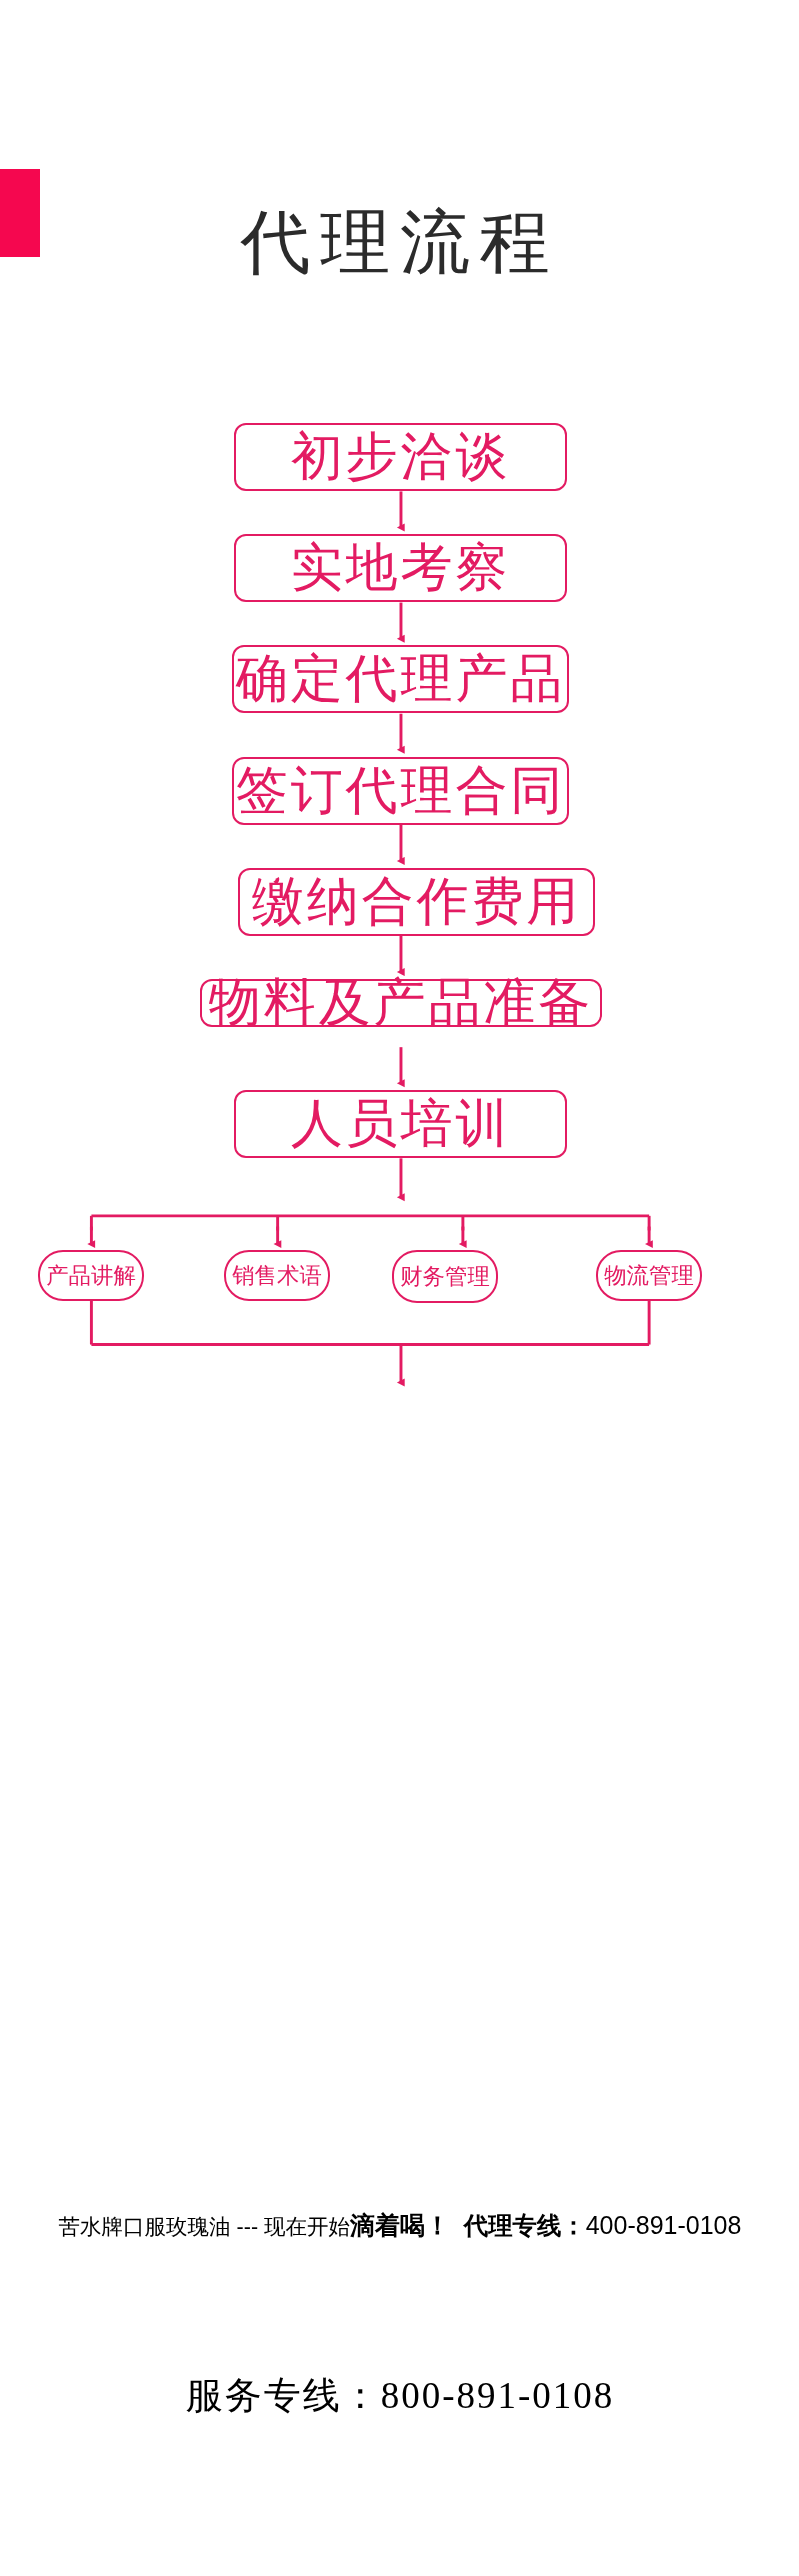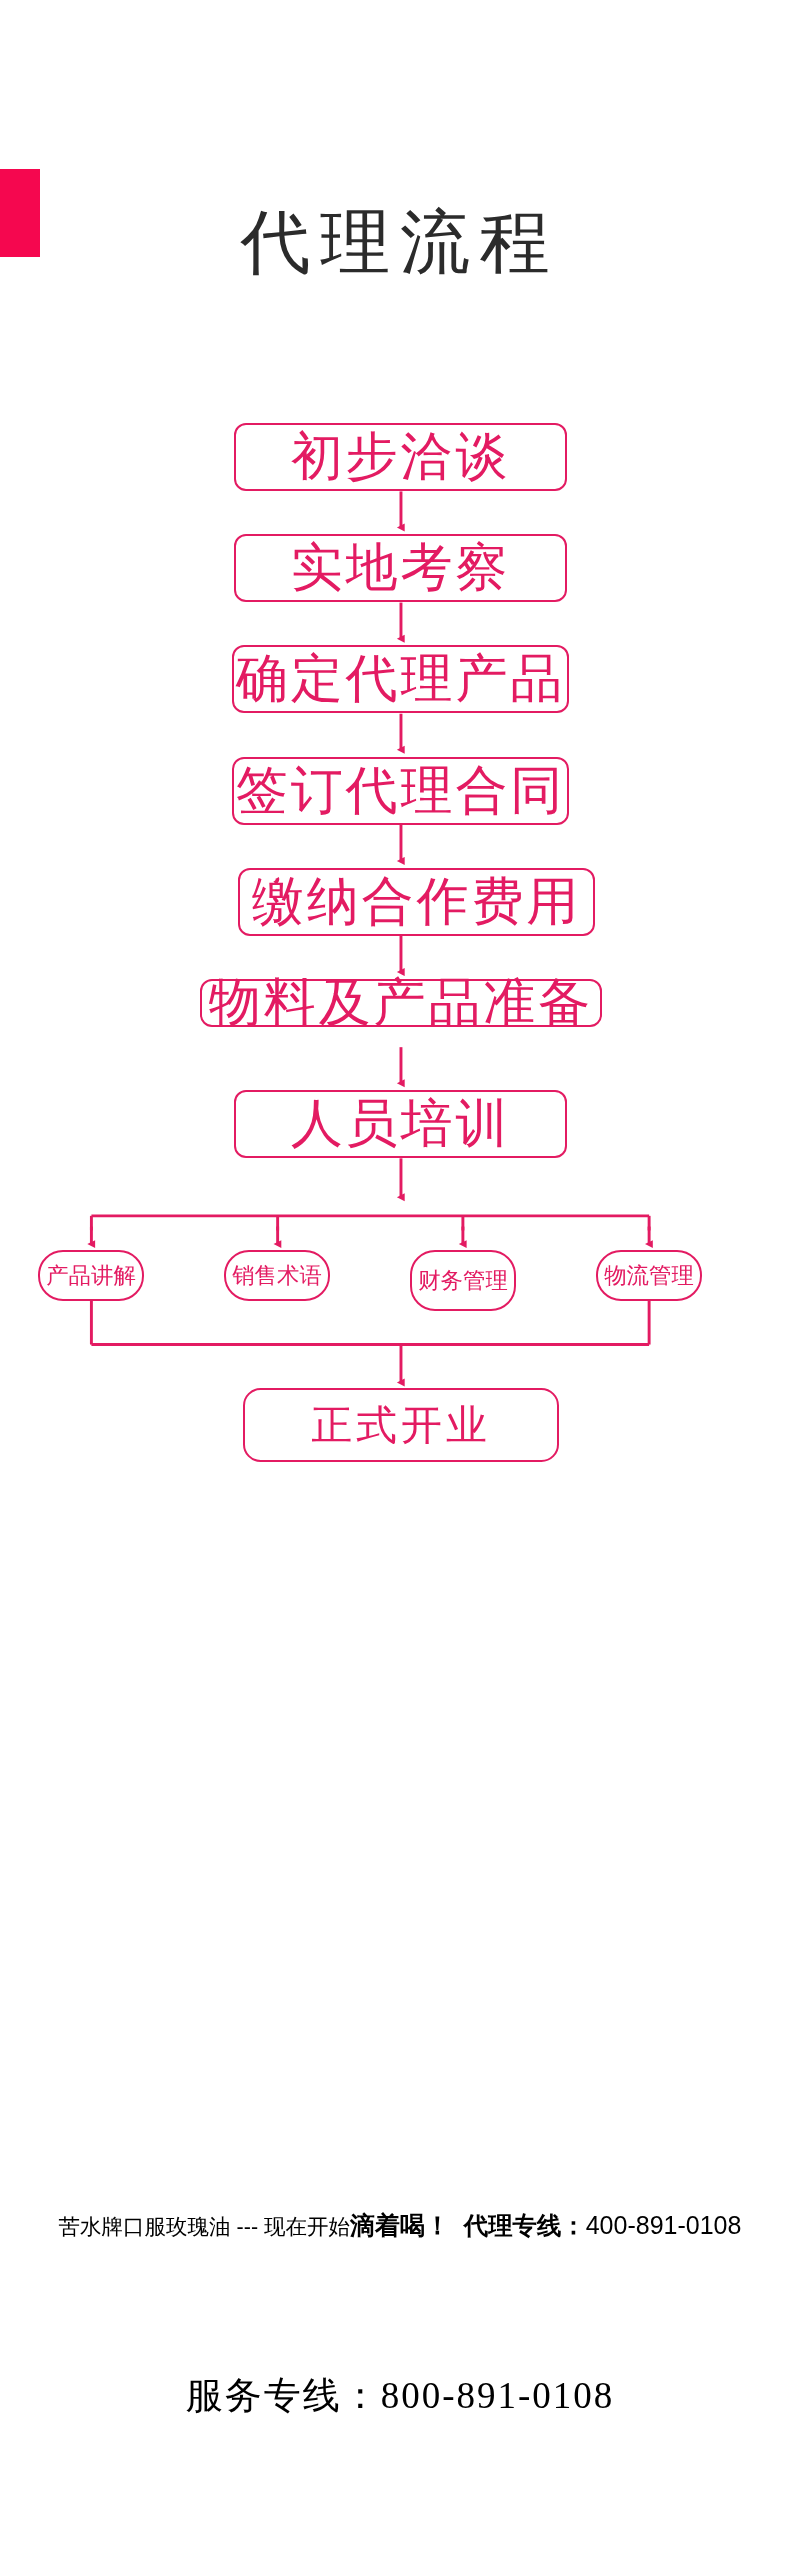"财务管理" #branch-2 { height: 61px -> 53px; left: 410px -> 392px }
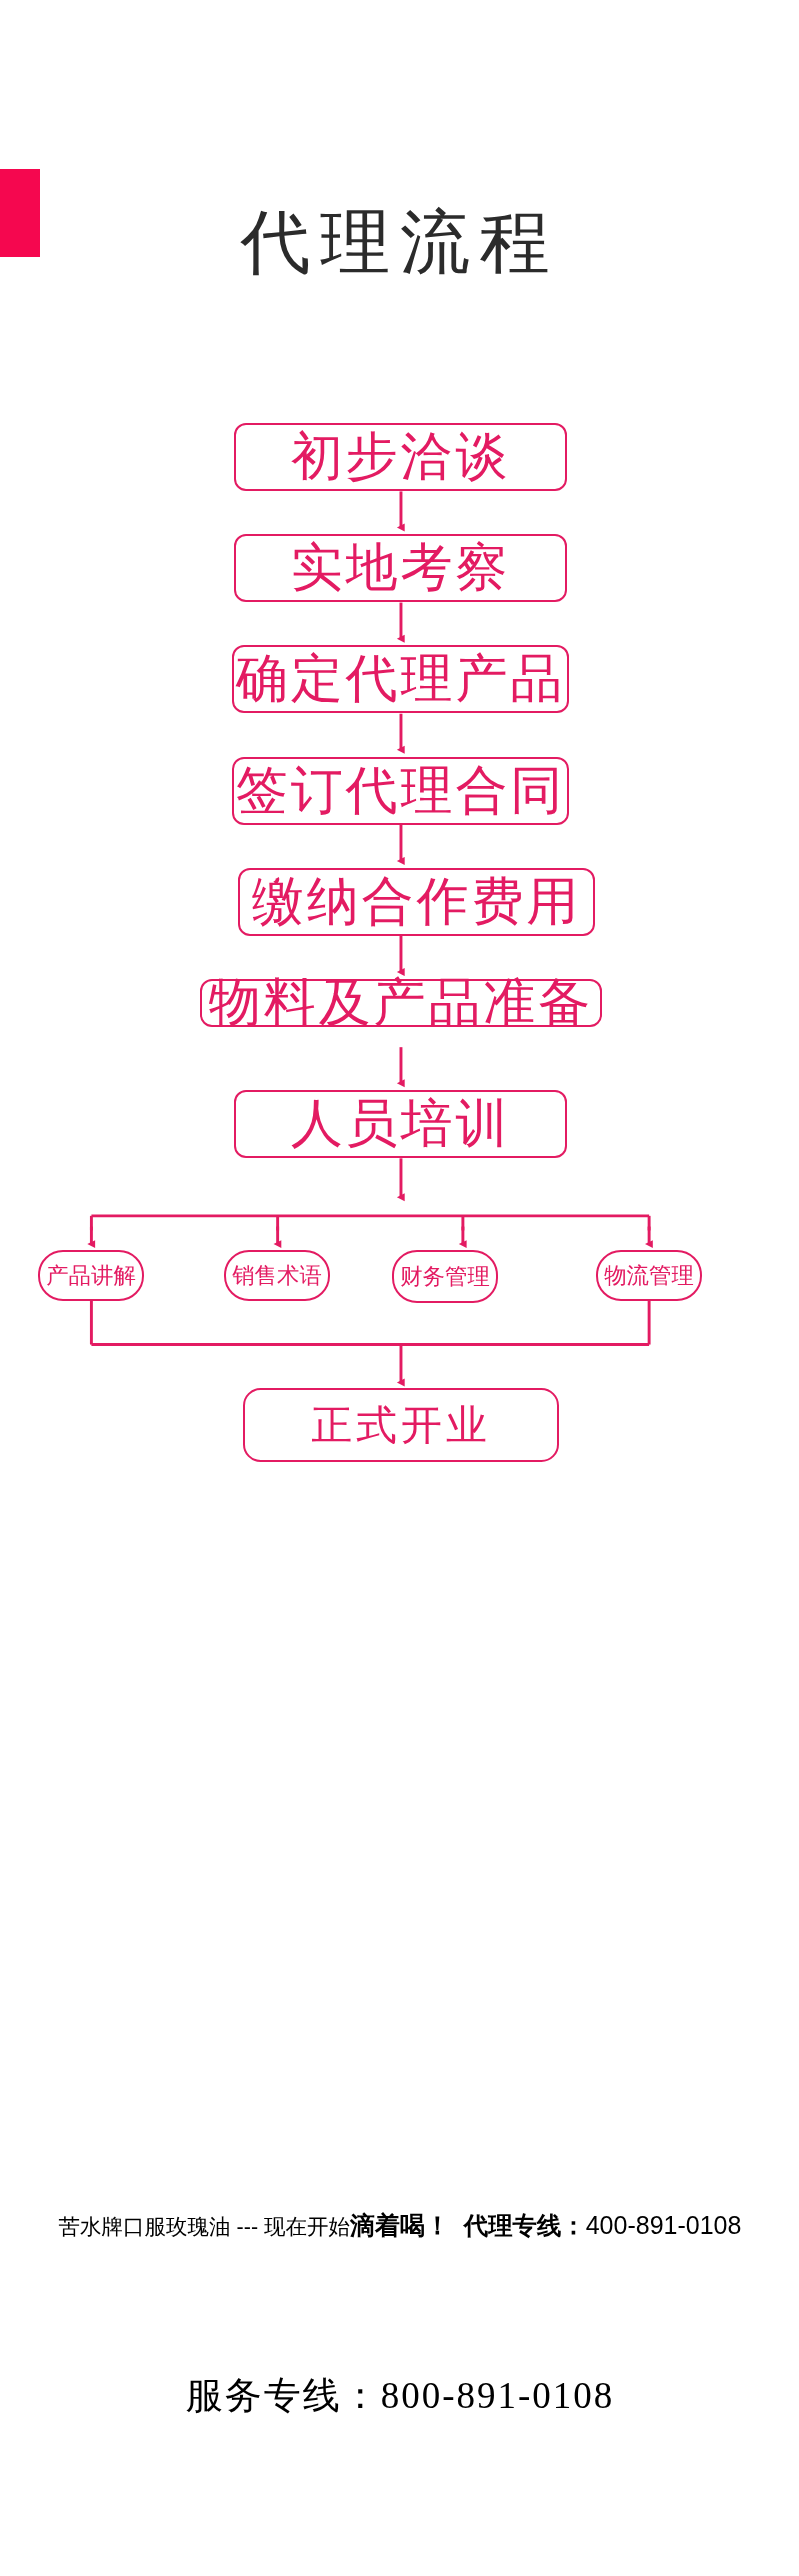"正式开业" div.node { html: <div>正式开业</div> -> none }
